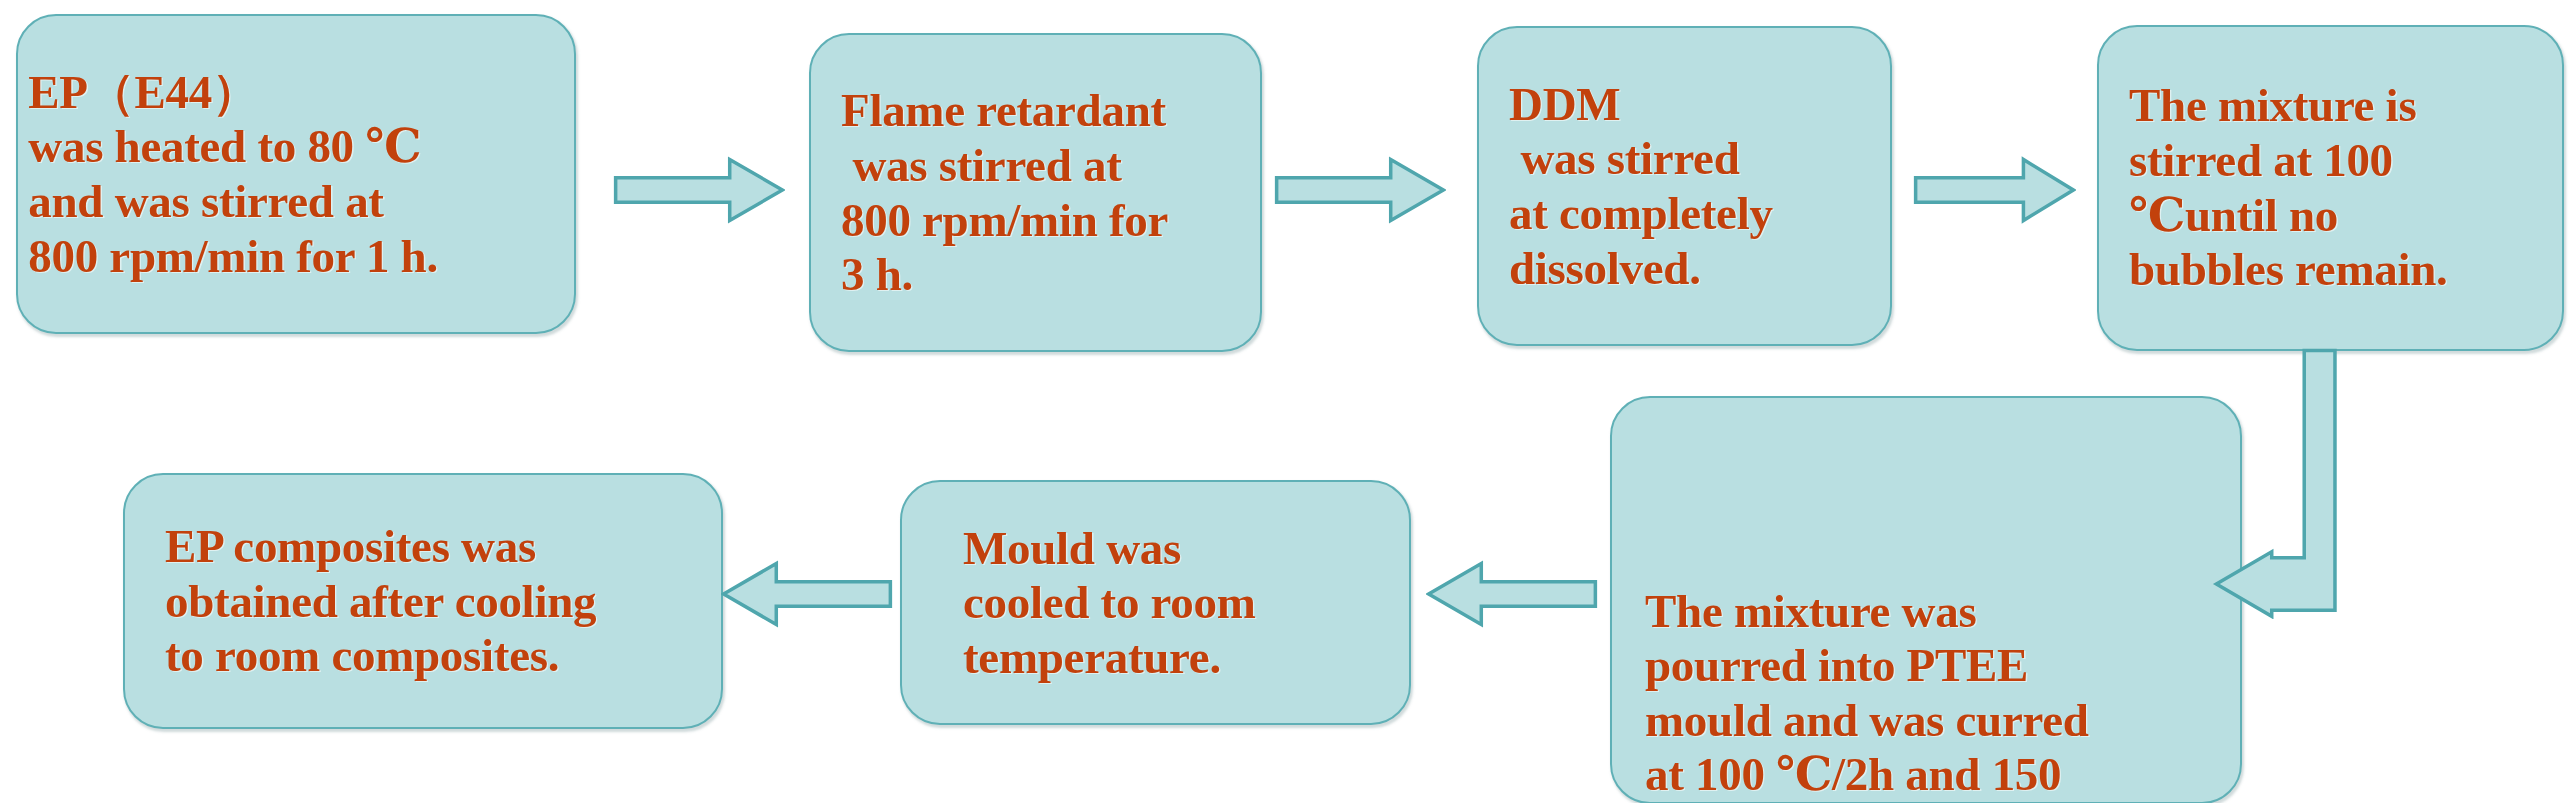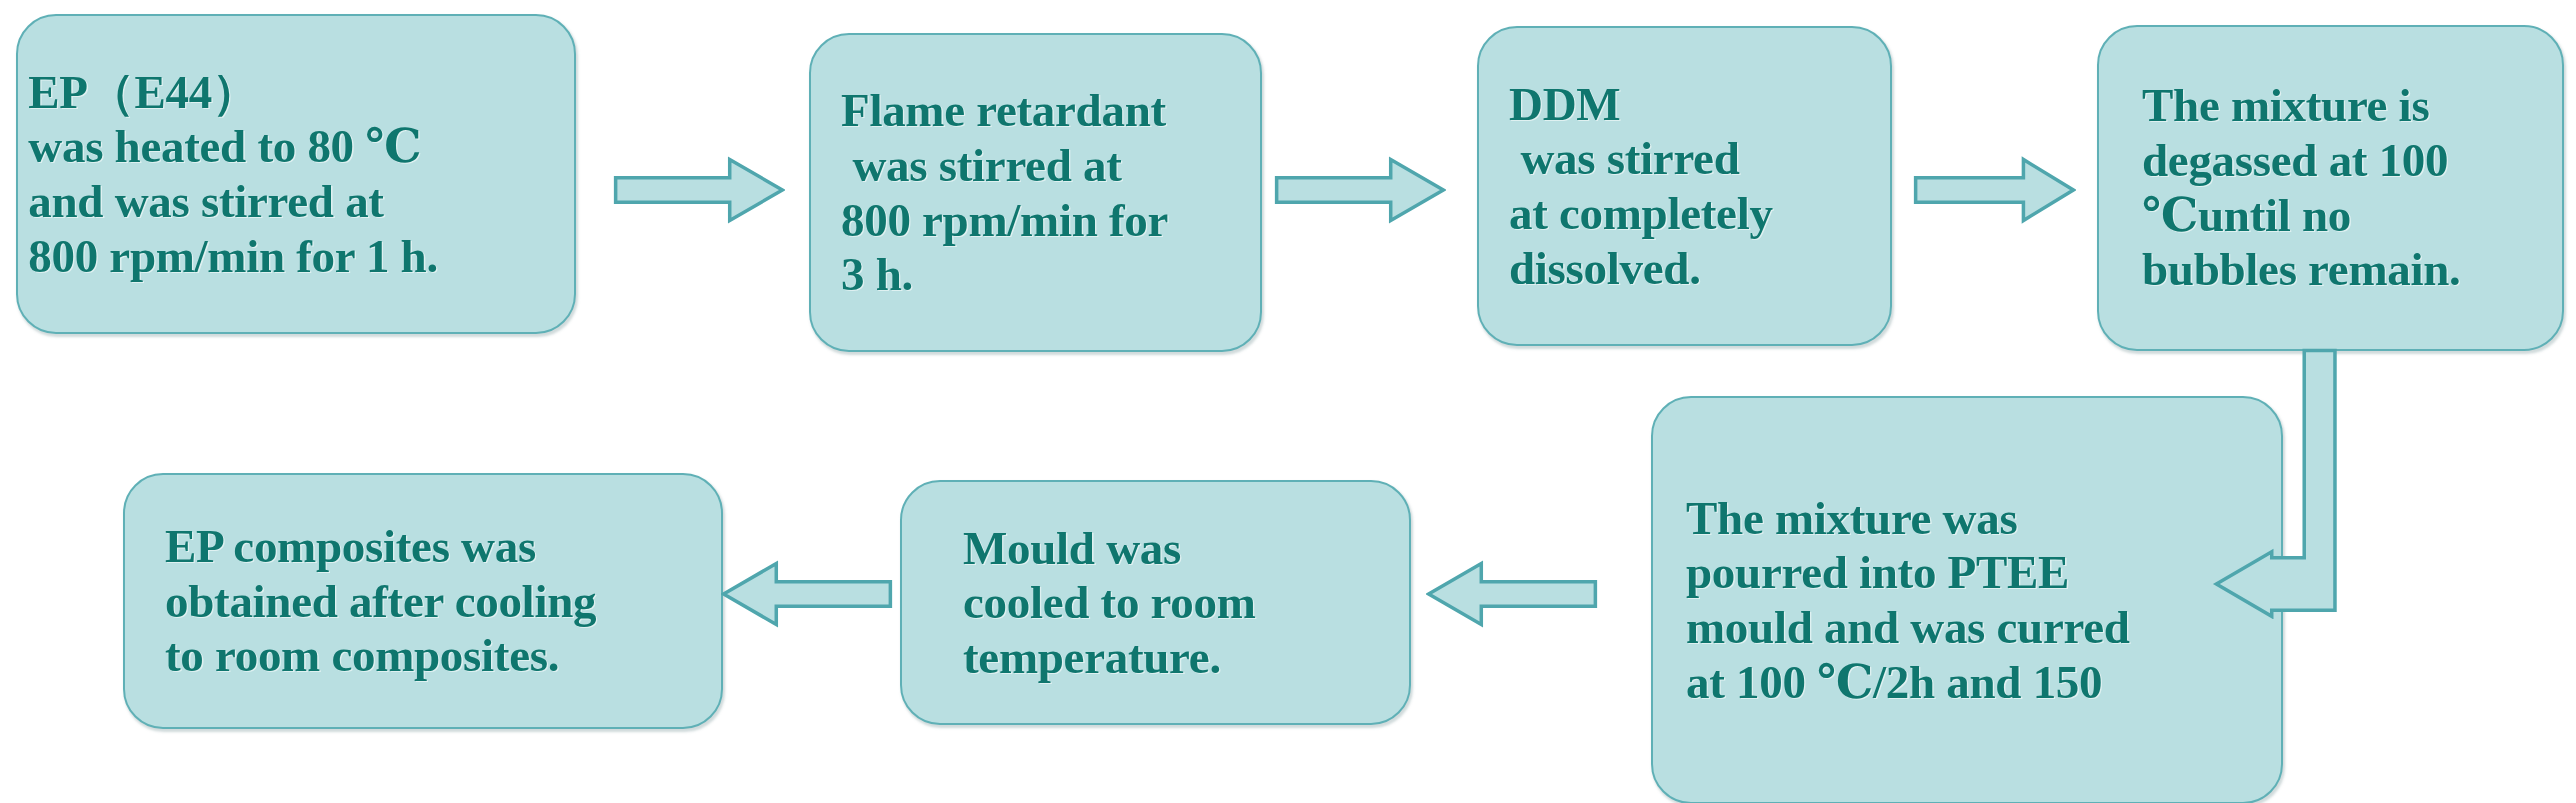"EP（E44）" .node .line { color: #0f766e -> #c2410c }
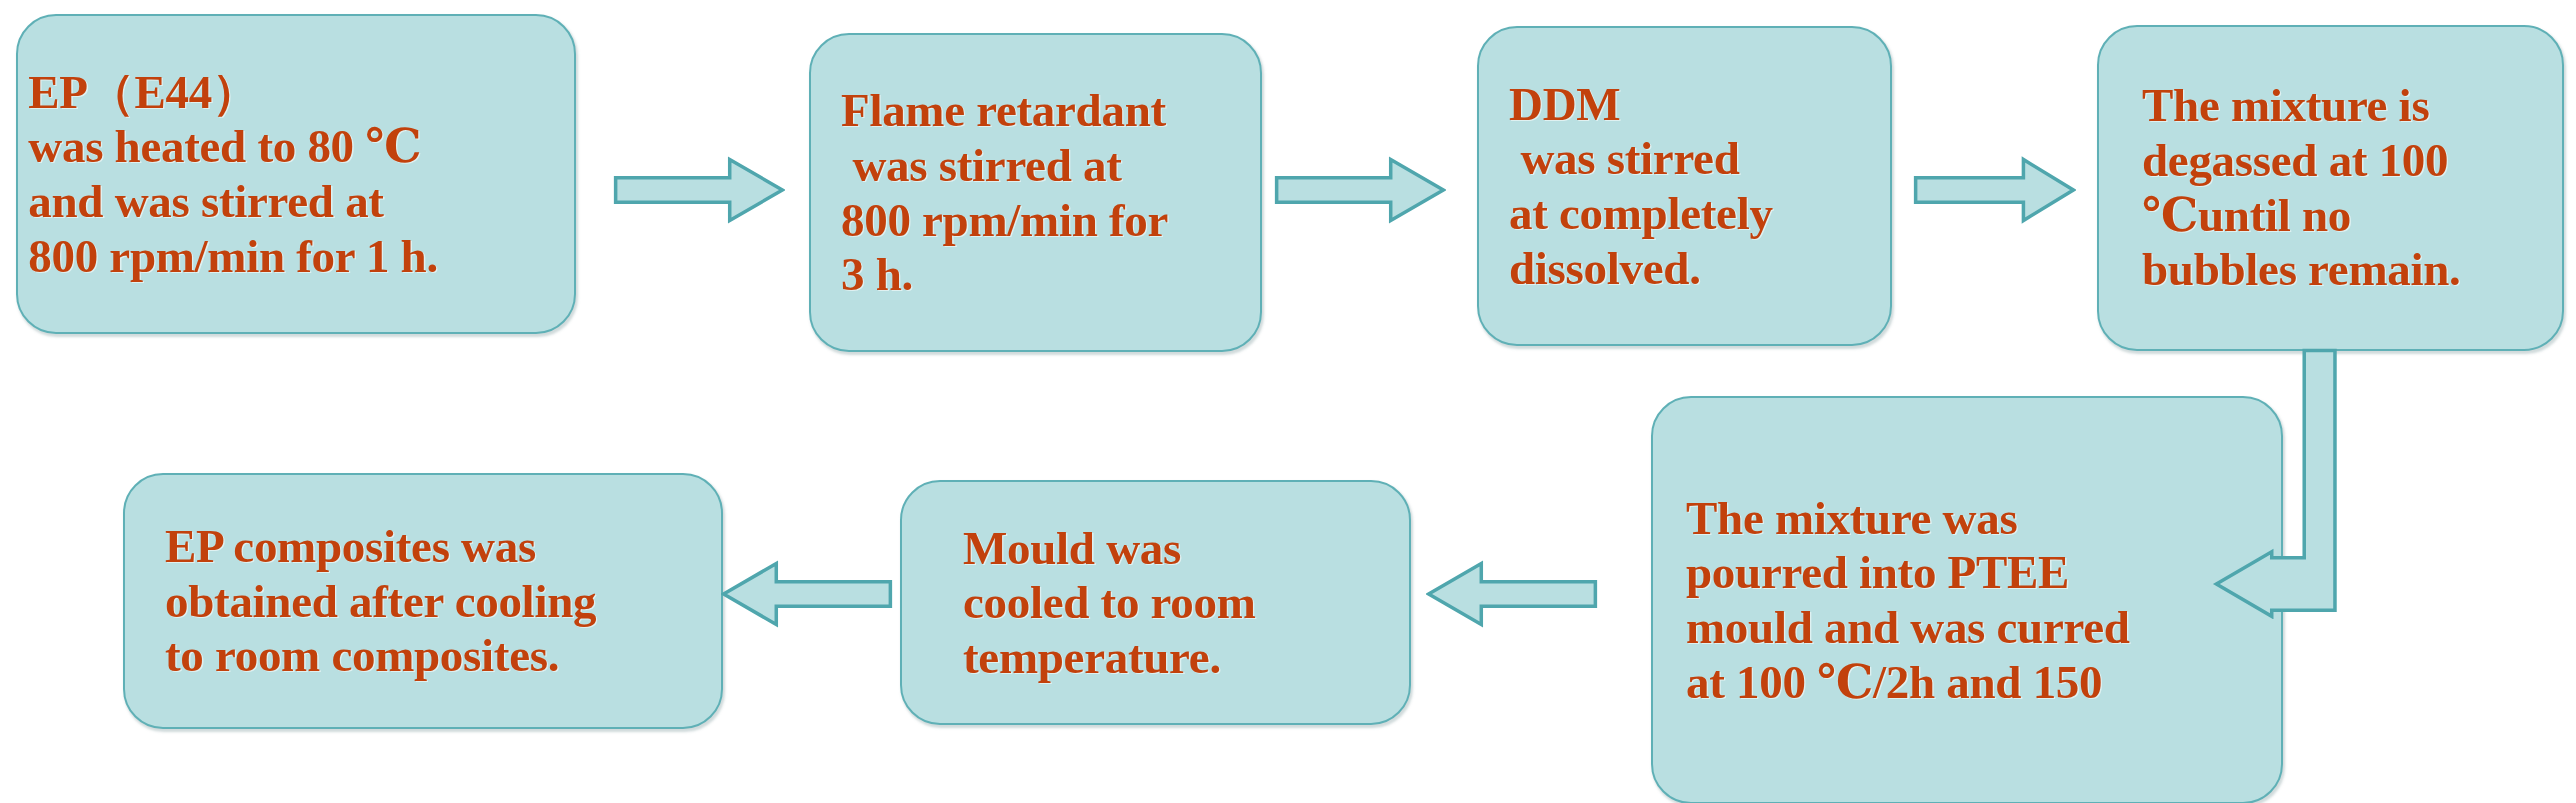"The mixture is" #node-4 .node-inner { padding-left: 43px -> 30px }
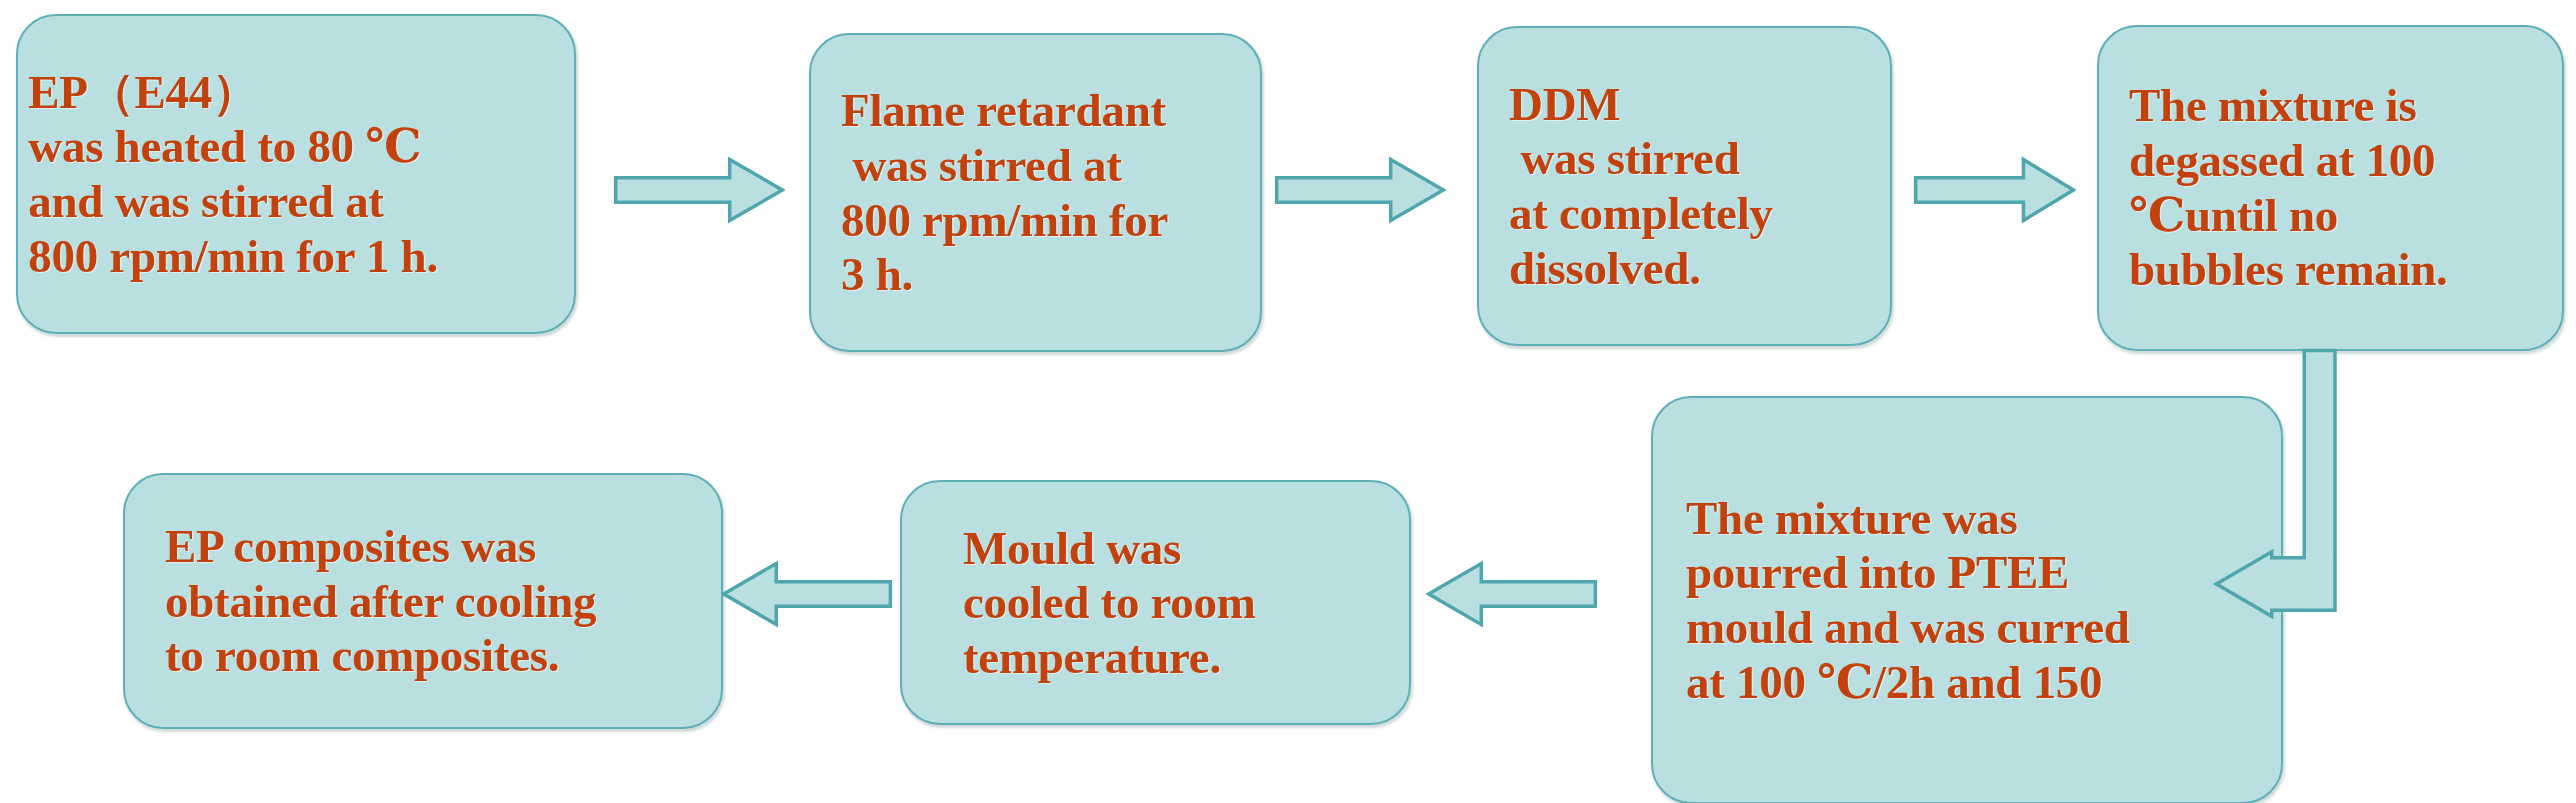"degassed at 100" div.line { text: degassed -> stirred }
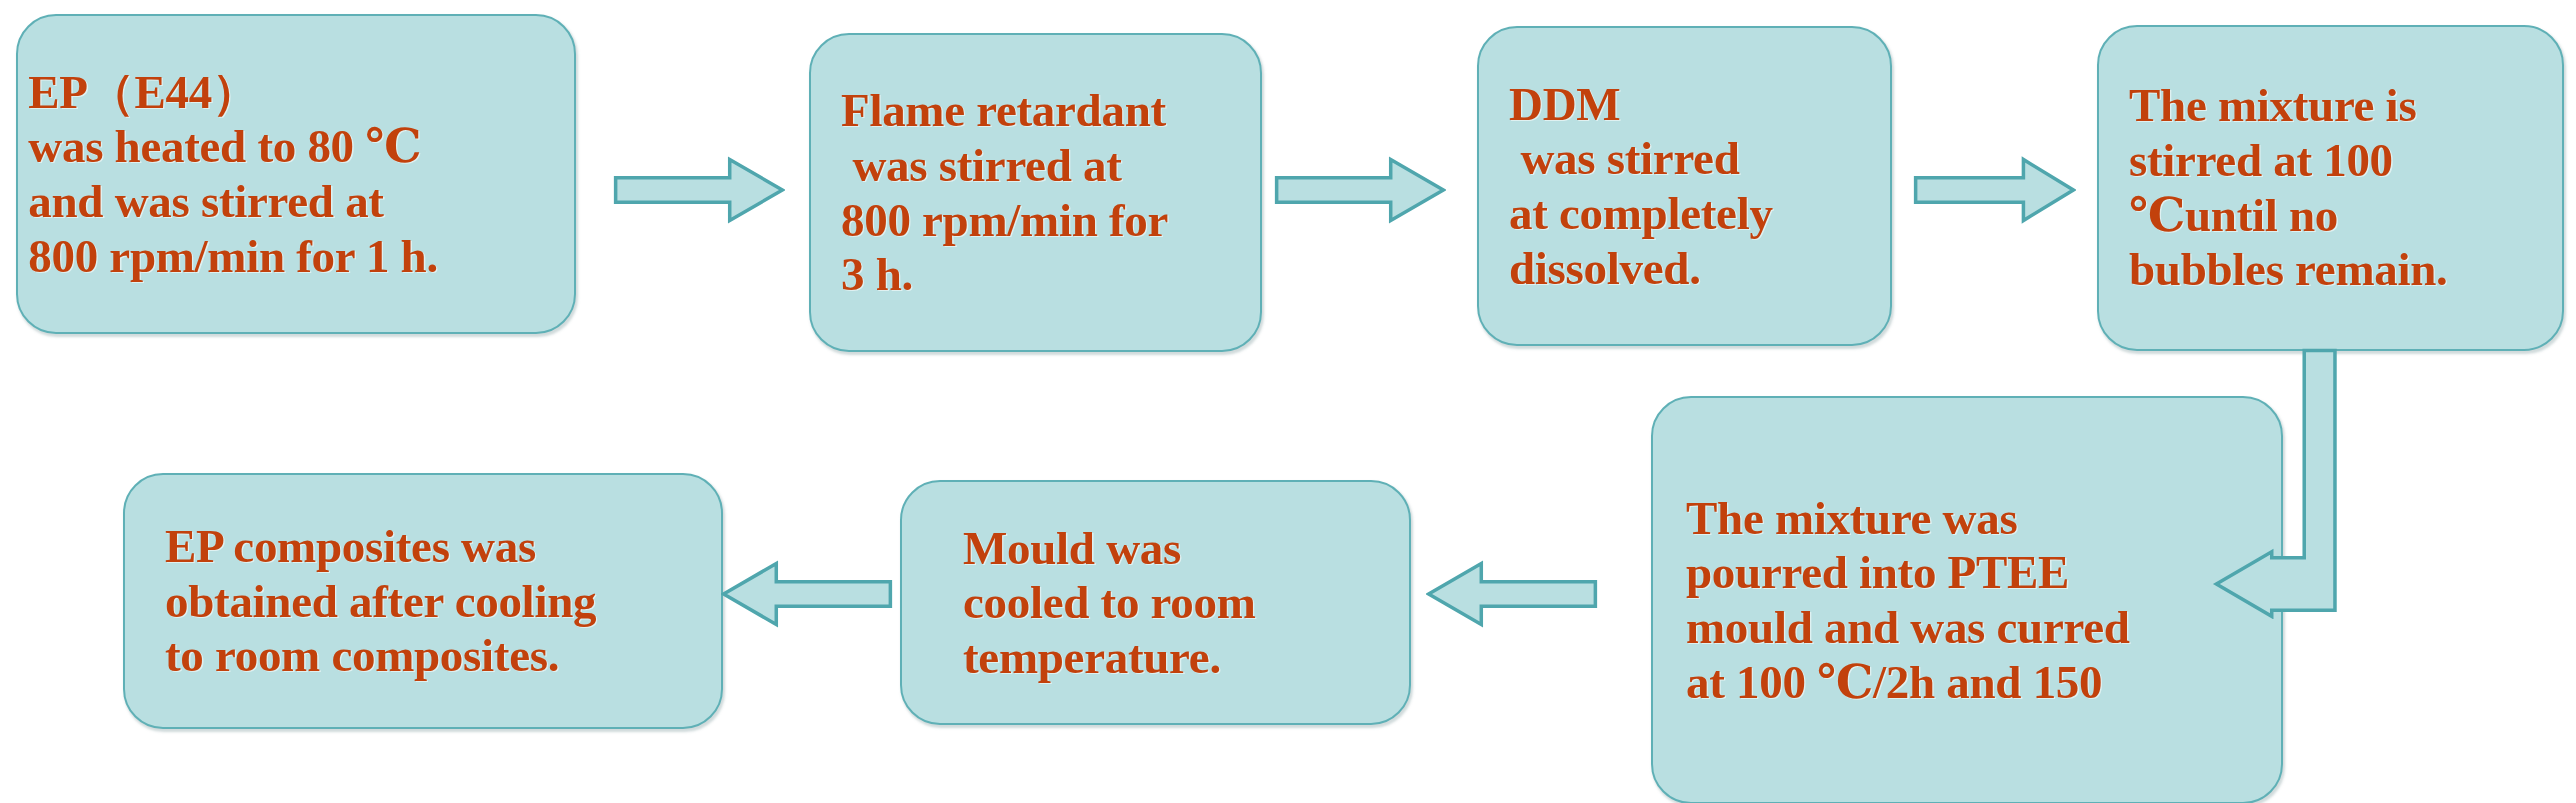"The mixture was" #node-5 { justify-content: none -> flex-end; left: 1651px -> 1610px }
